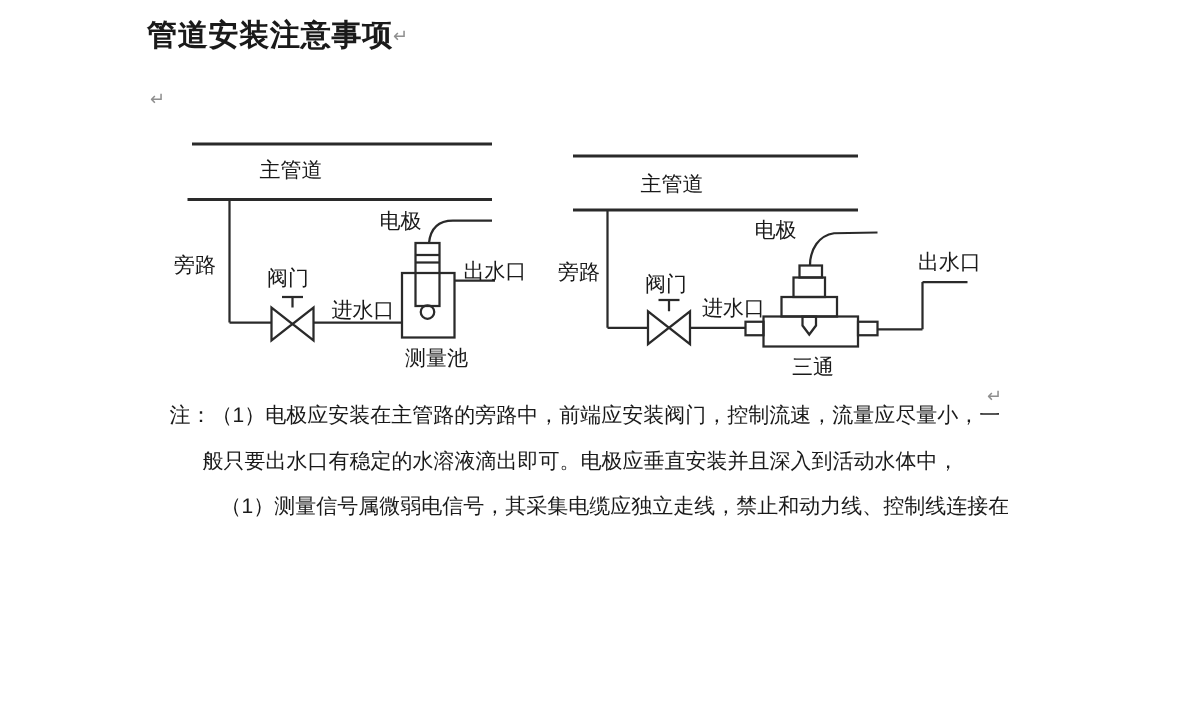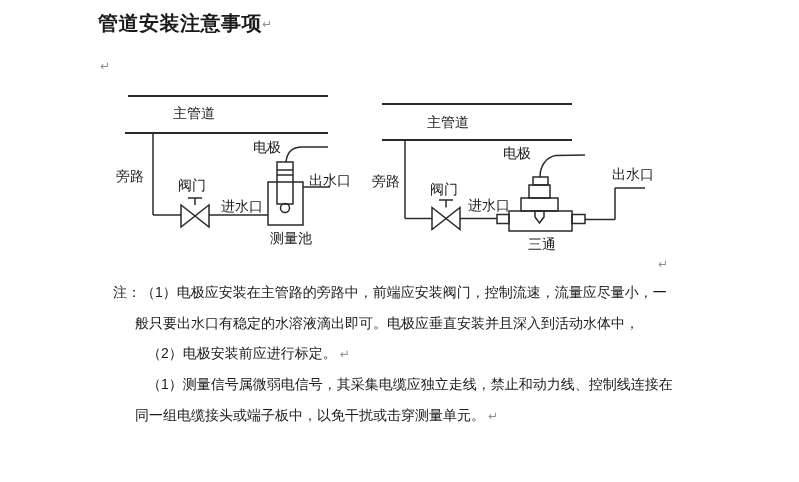"注：（1）电极应安装在主管路的旁路中，前端应安装阀门，控制流速，流量应尽量小，一" .notes { top: 277px -> 261px }
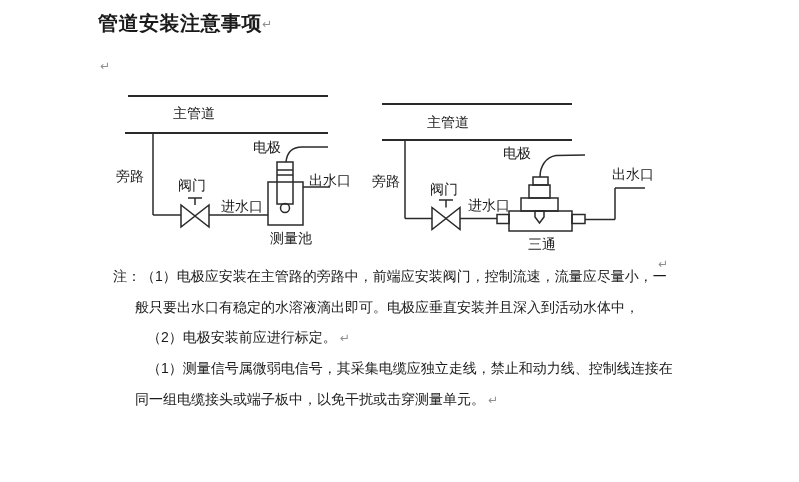"（2）电极安装前应进行标定。 ↵" div.note-line { html: <div><span>（2）电极安装前应进行标定。</span><span>↵</span></div> -> none }
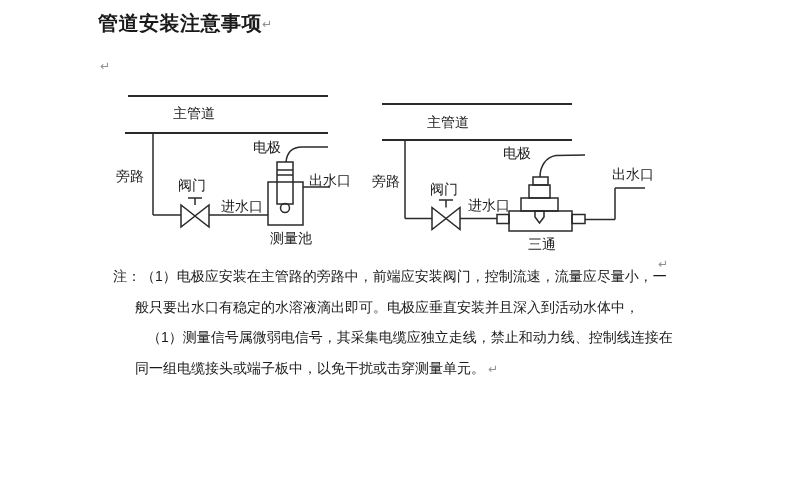"同一组电缆接头或端子板中，以免干扰或击穿测量单元。 ↵" div.note-line { html: <div><span>同一组电缆接头或端子板中，以免干扰或击穿测量单元。</span><span>↵</span></div> -> none }
